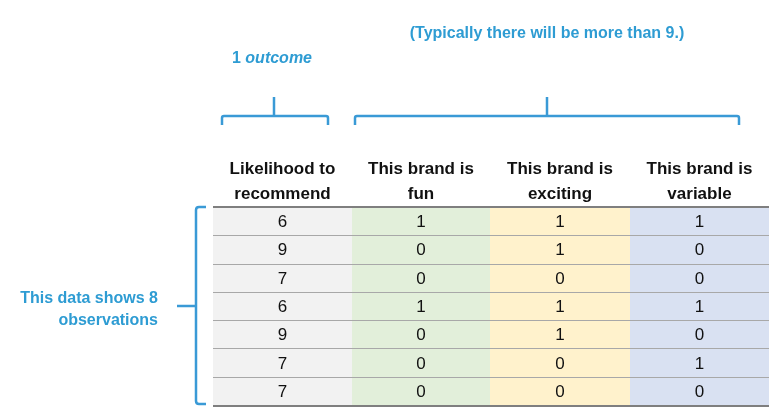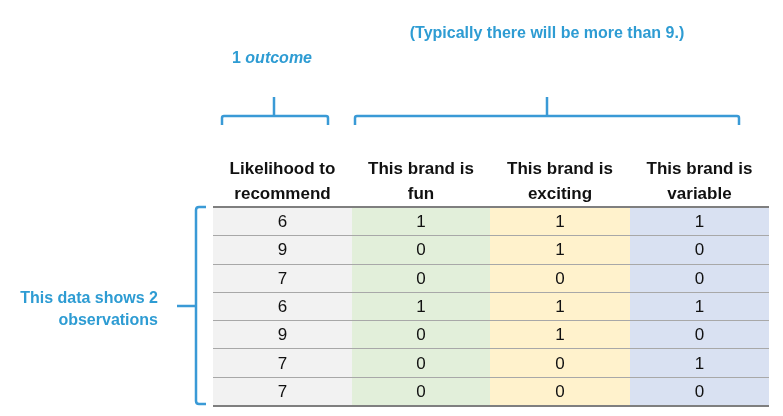"This data shows 2" div { text: 2 -> 8 }
